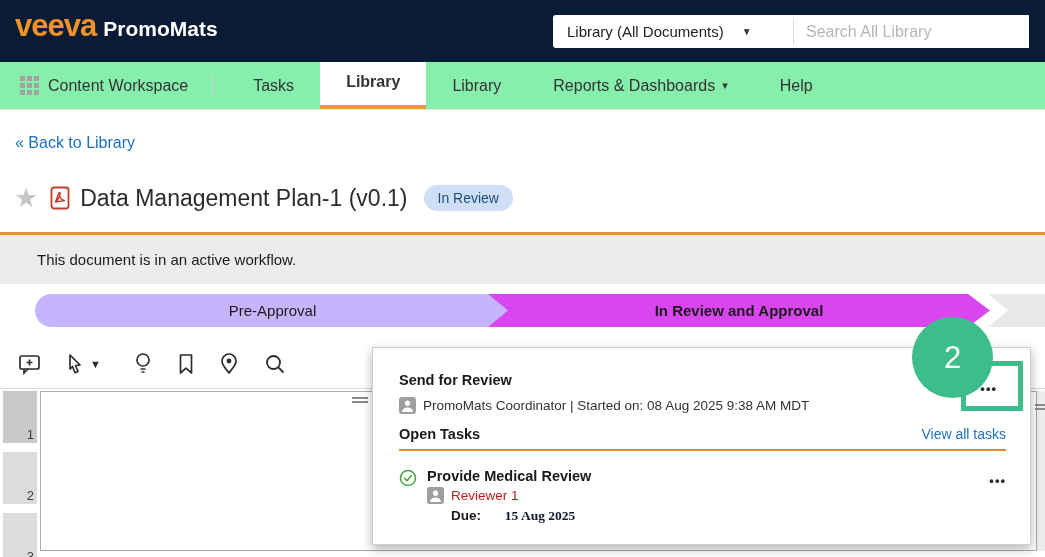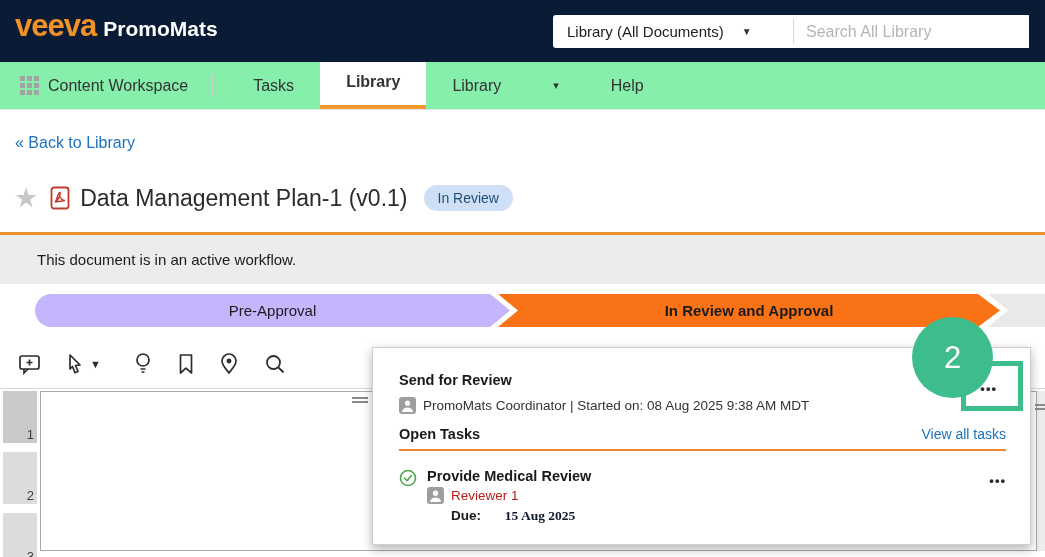"Reports & Dashboards" span { html: none -> <span>Reports &amp; Dashboards</span> }
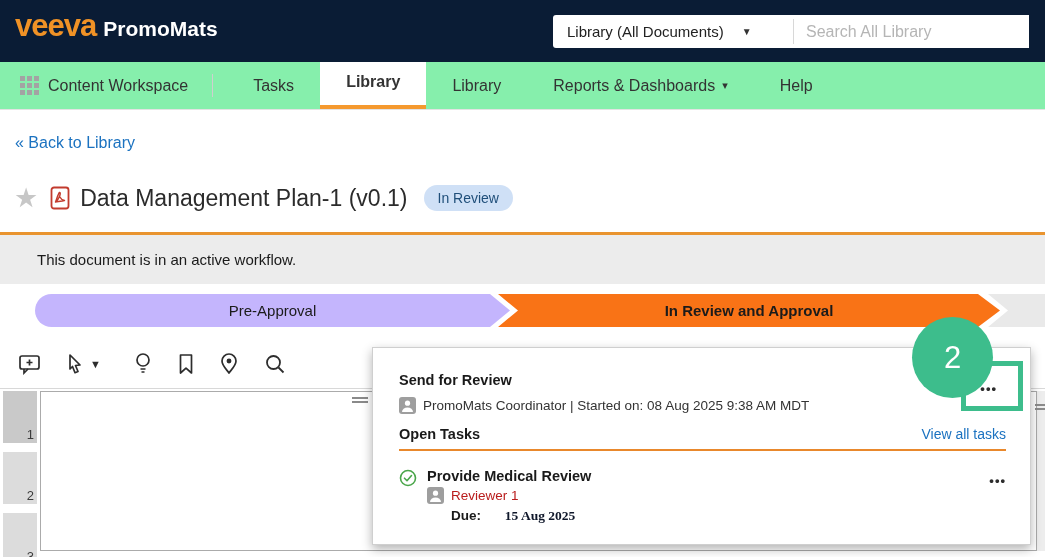"In Review and Approval" .stage-blue { background: #f97316 -> #d946ef; left: 498px -> 488px }
